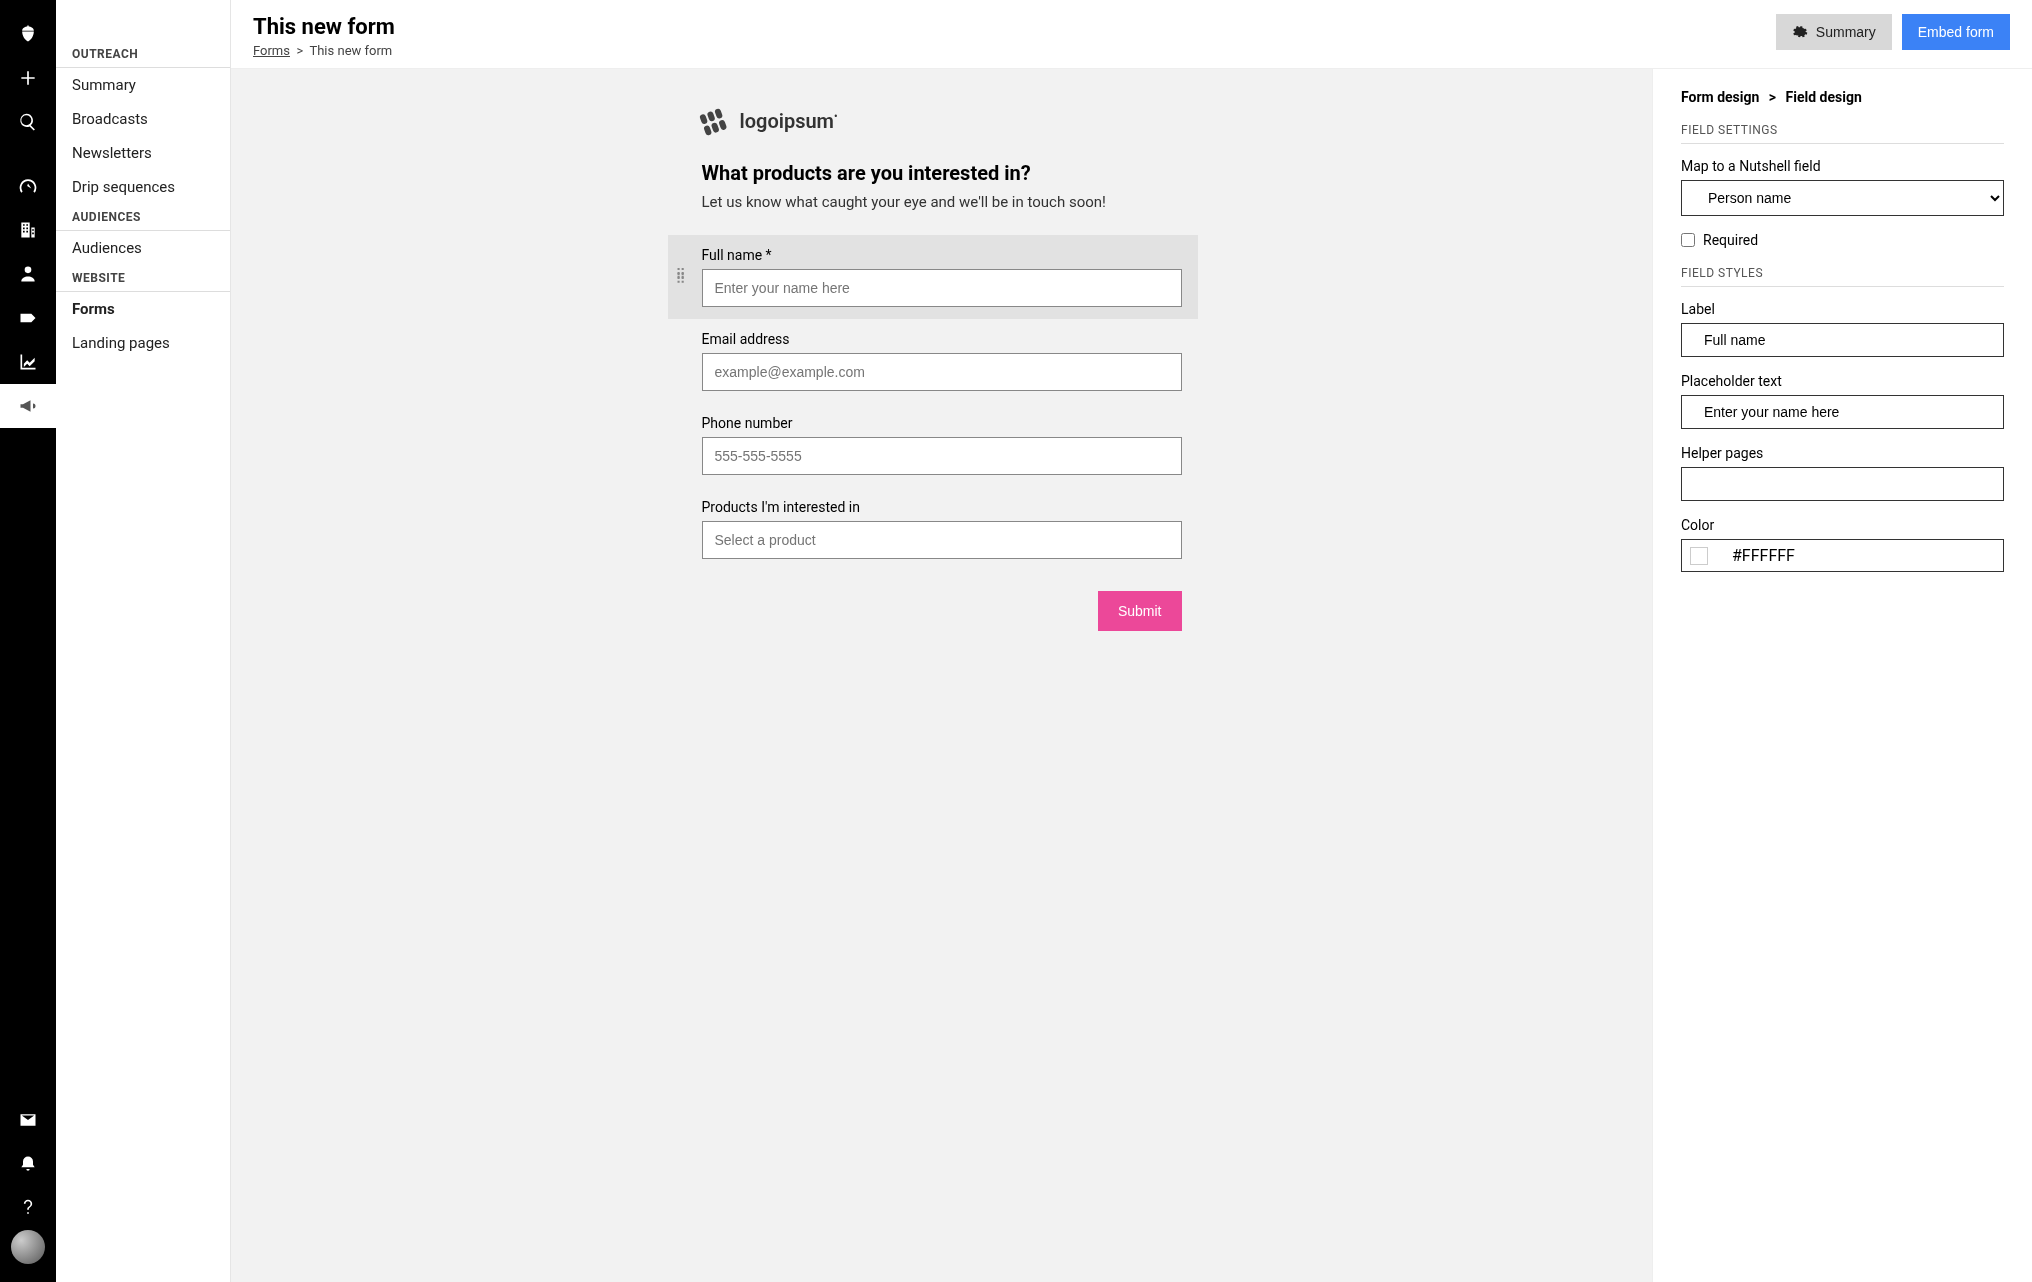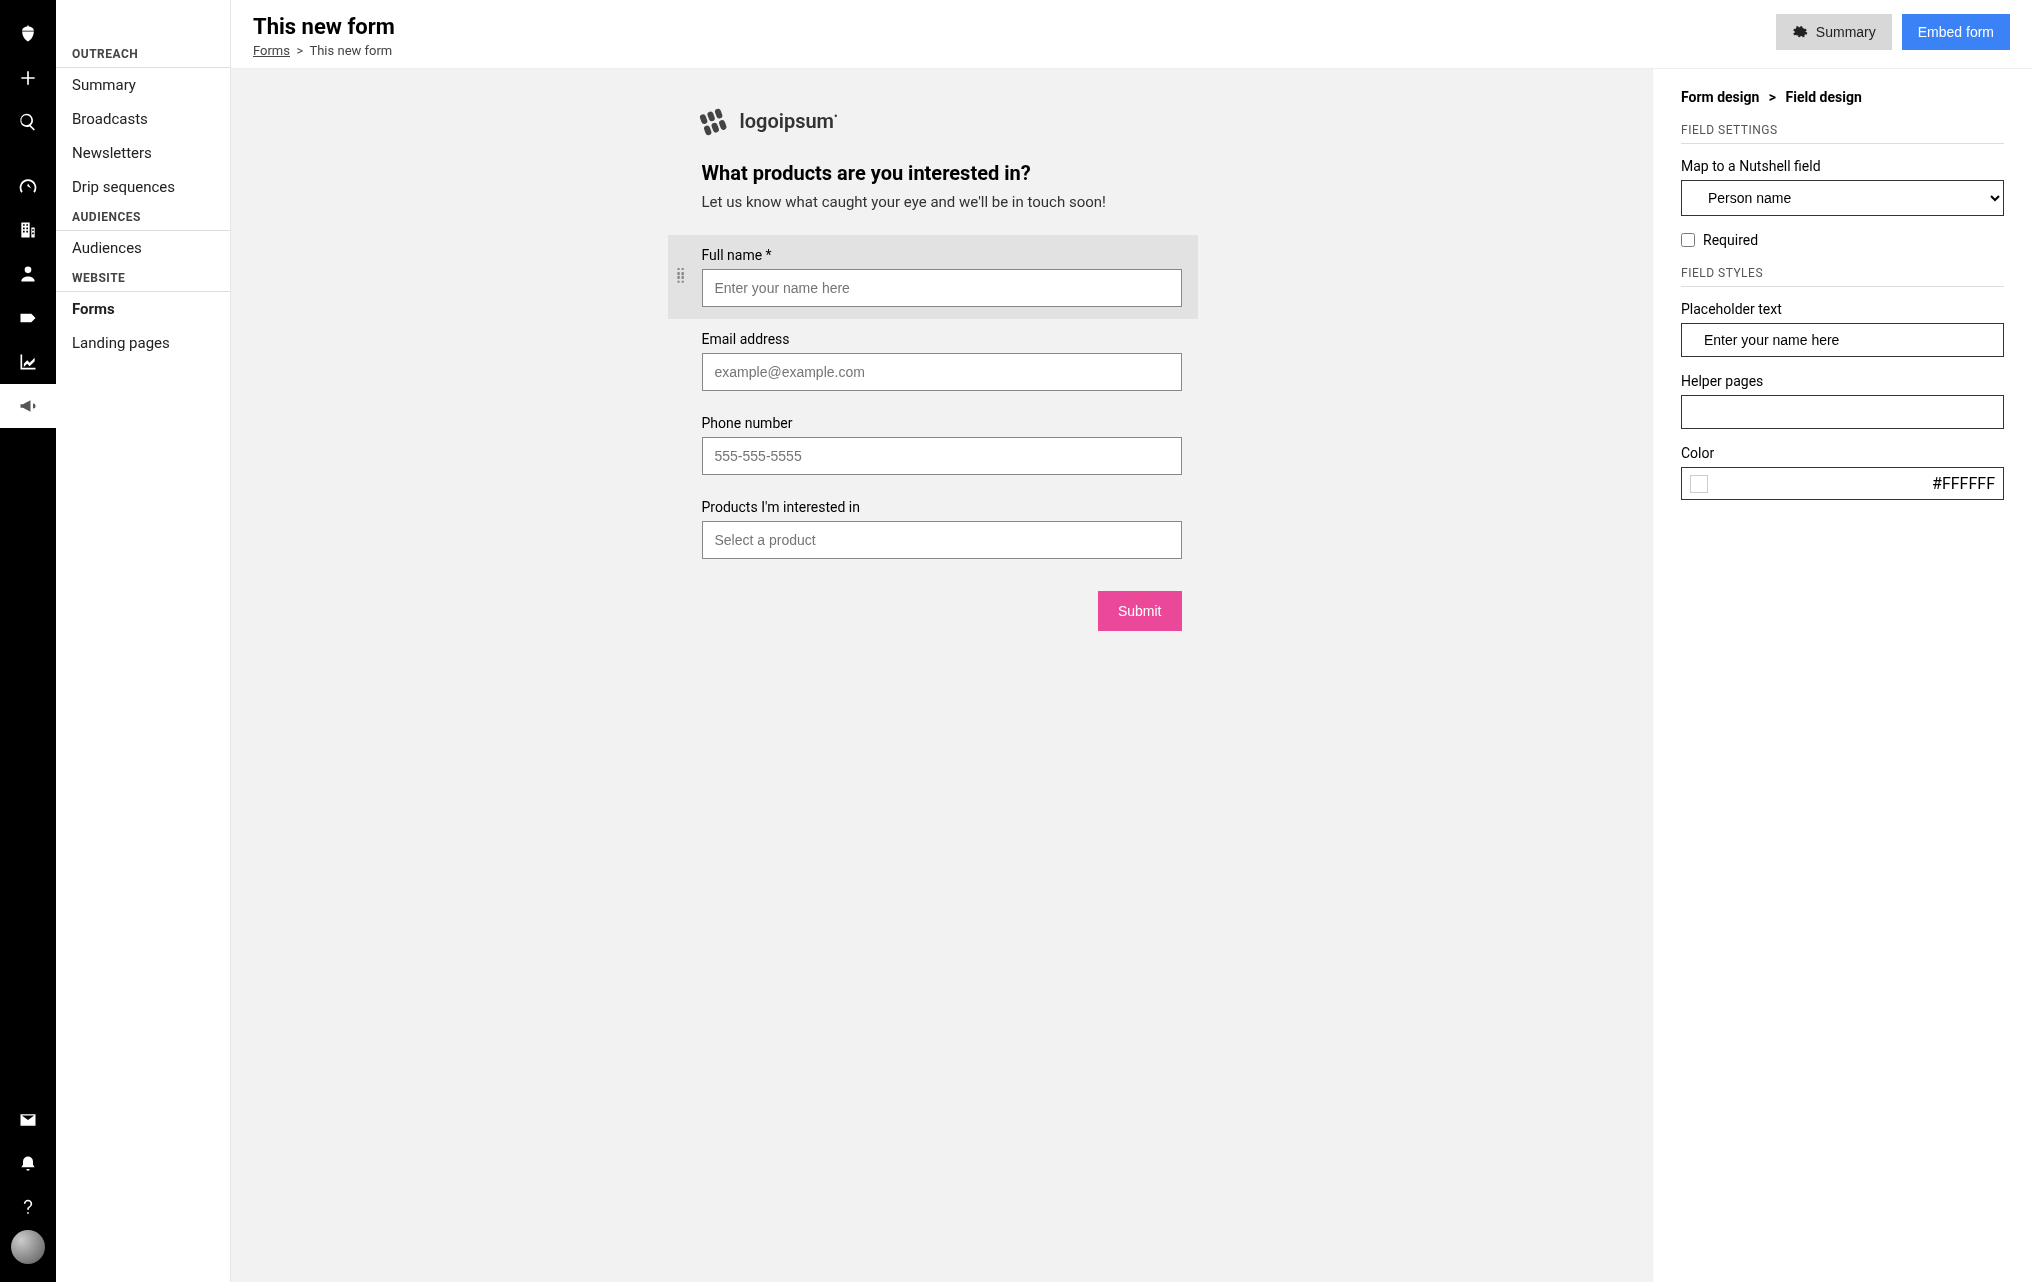"Label" div.rp-field { html: none -> <div> <label>Label</label> <input> </div> }
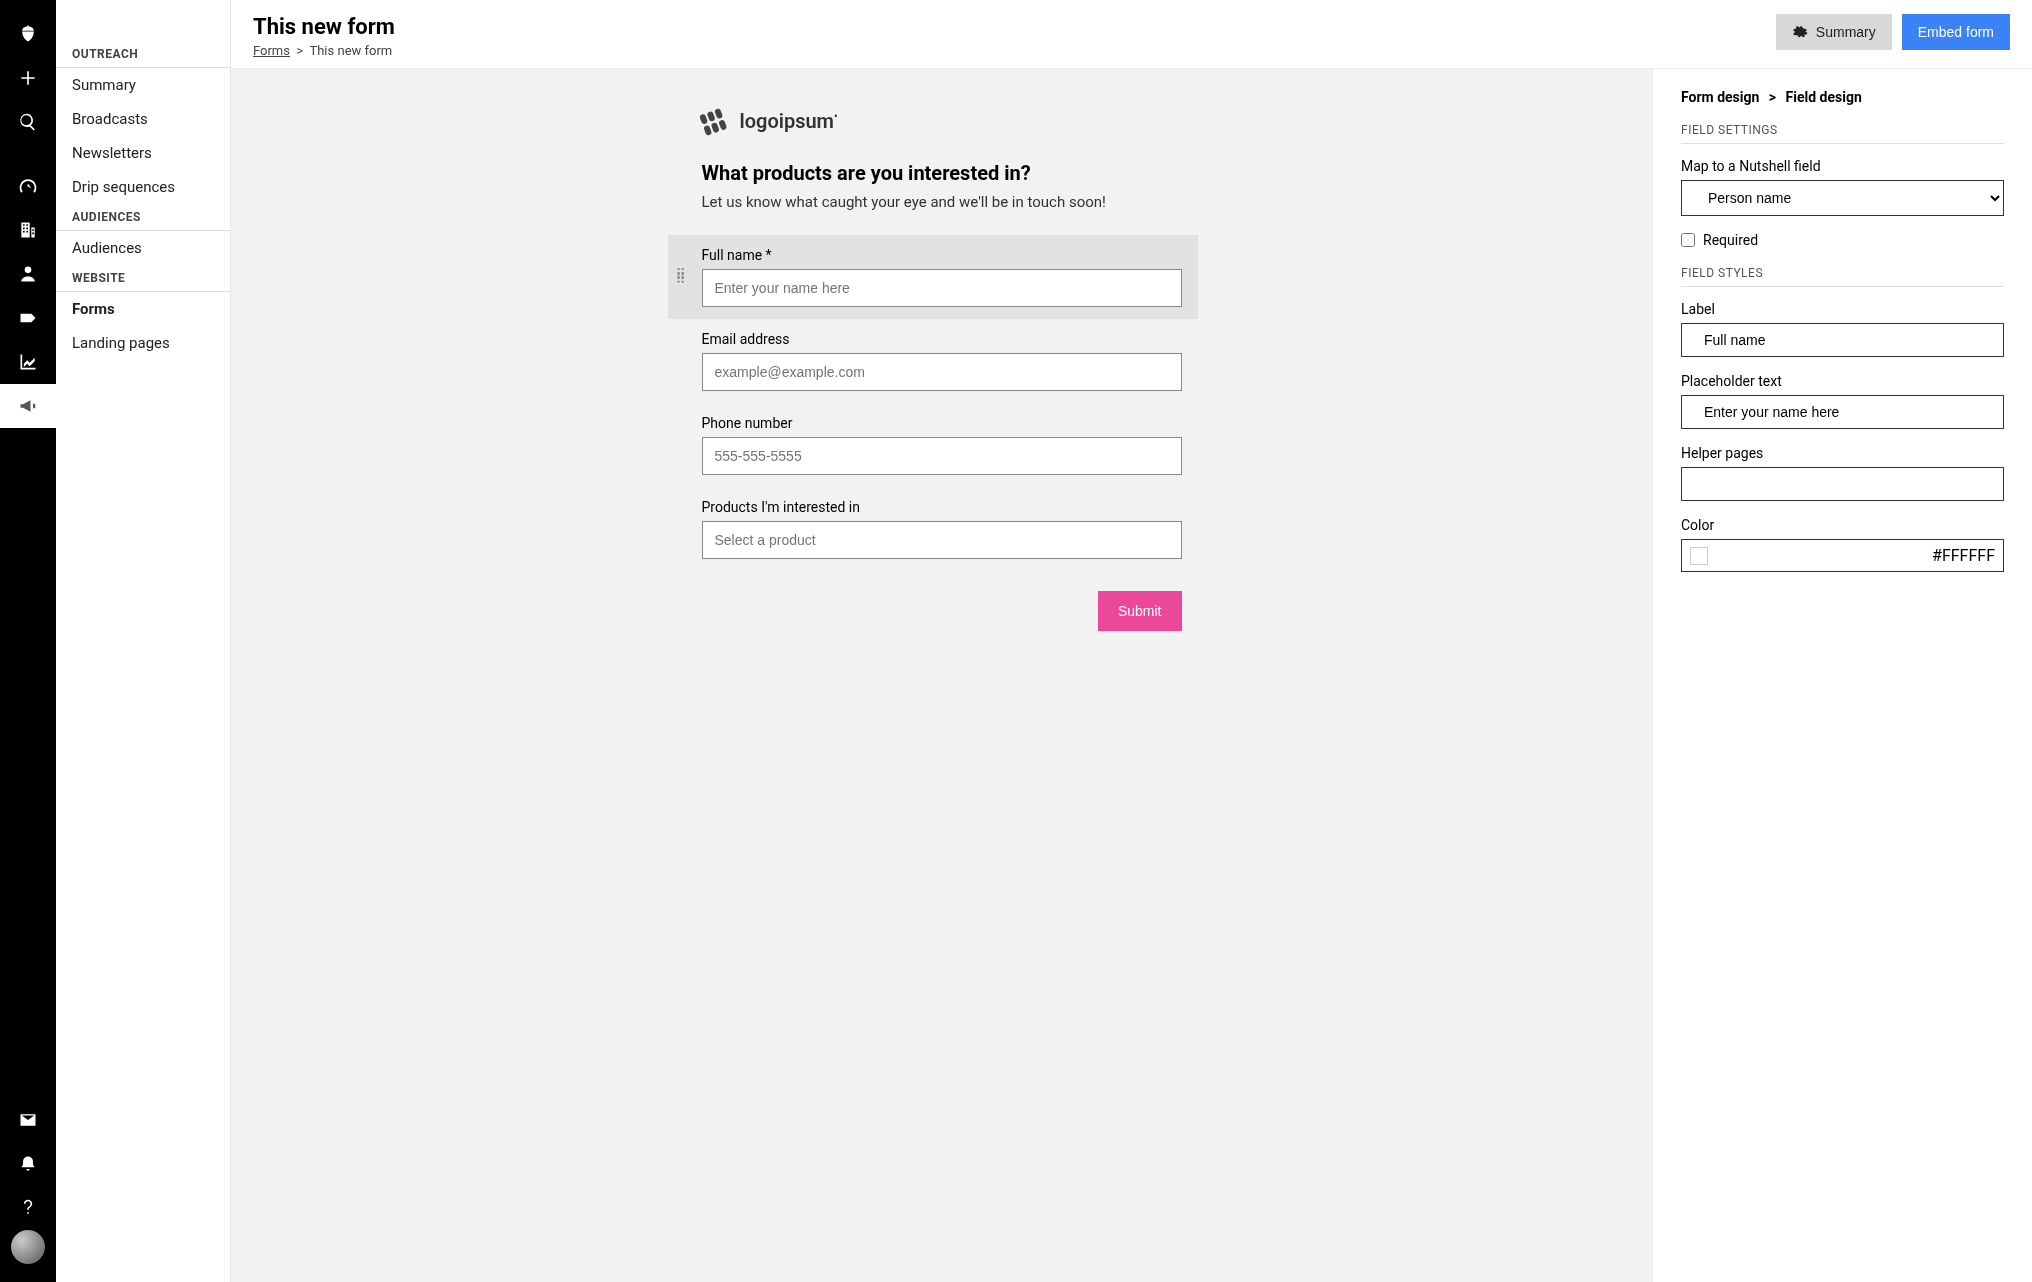"#FFFFFF" .color-row { justify-content: space-between -> none }
